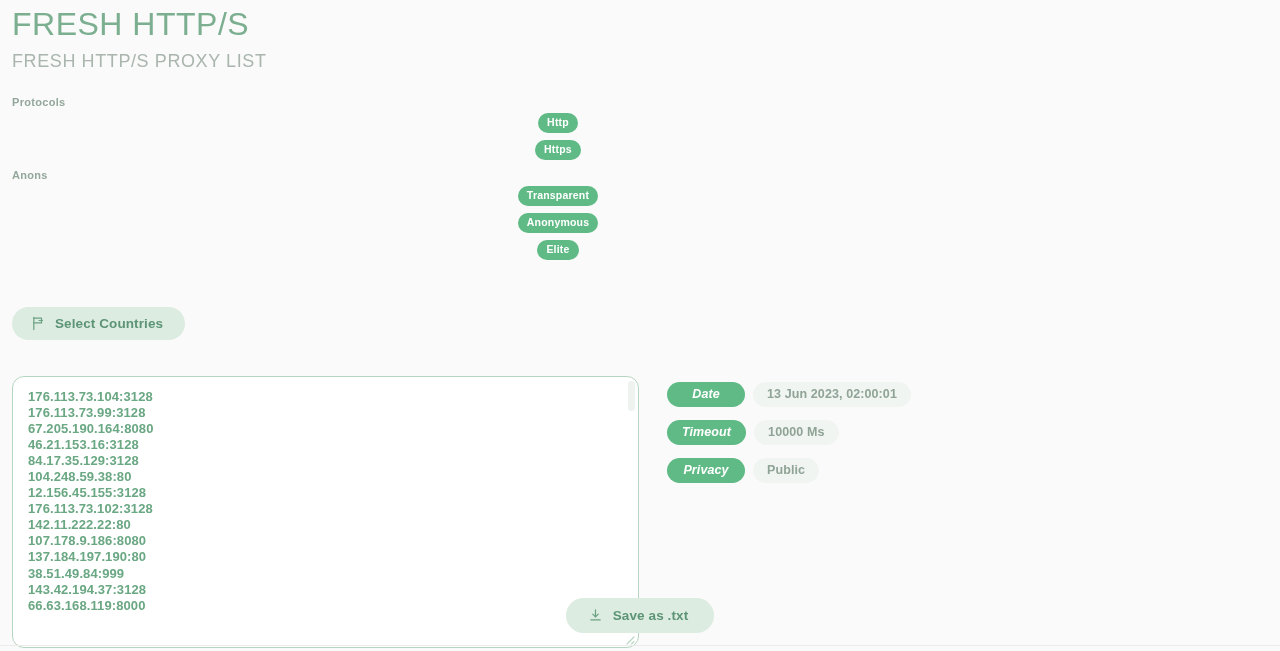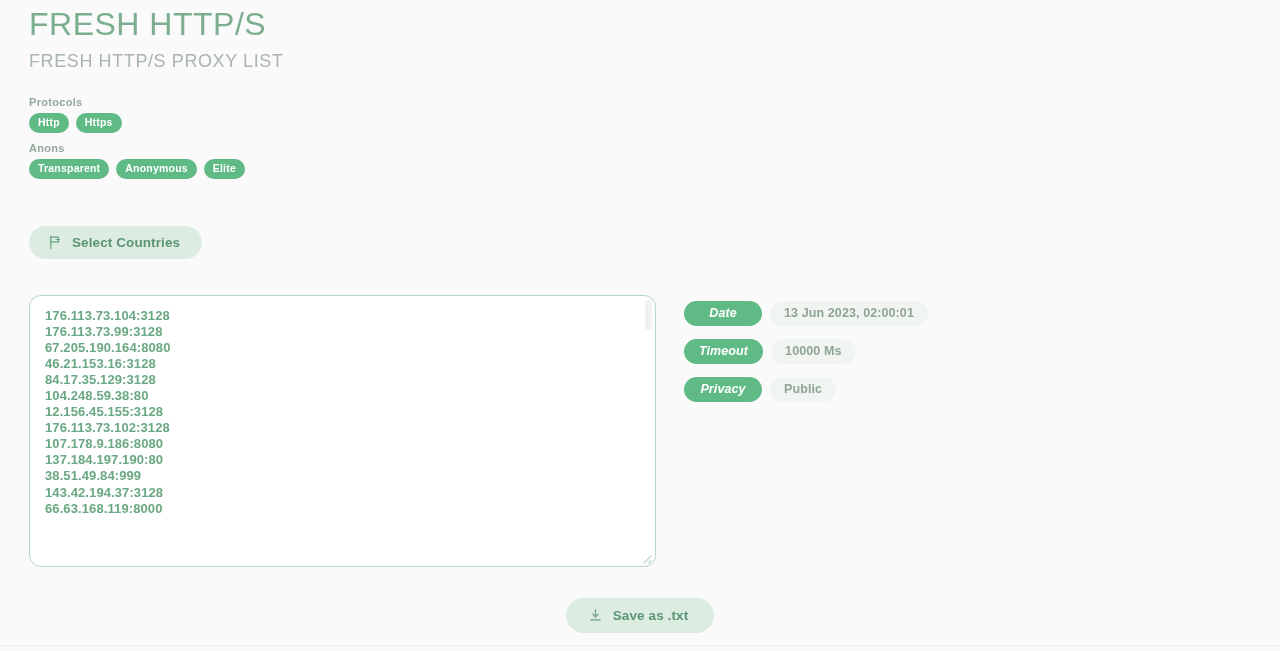"FRESH HTTP/S" .page { padding: 0 29px -> 0 12px }
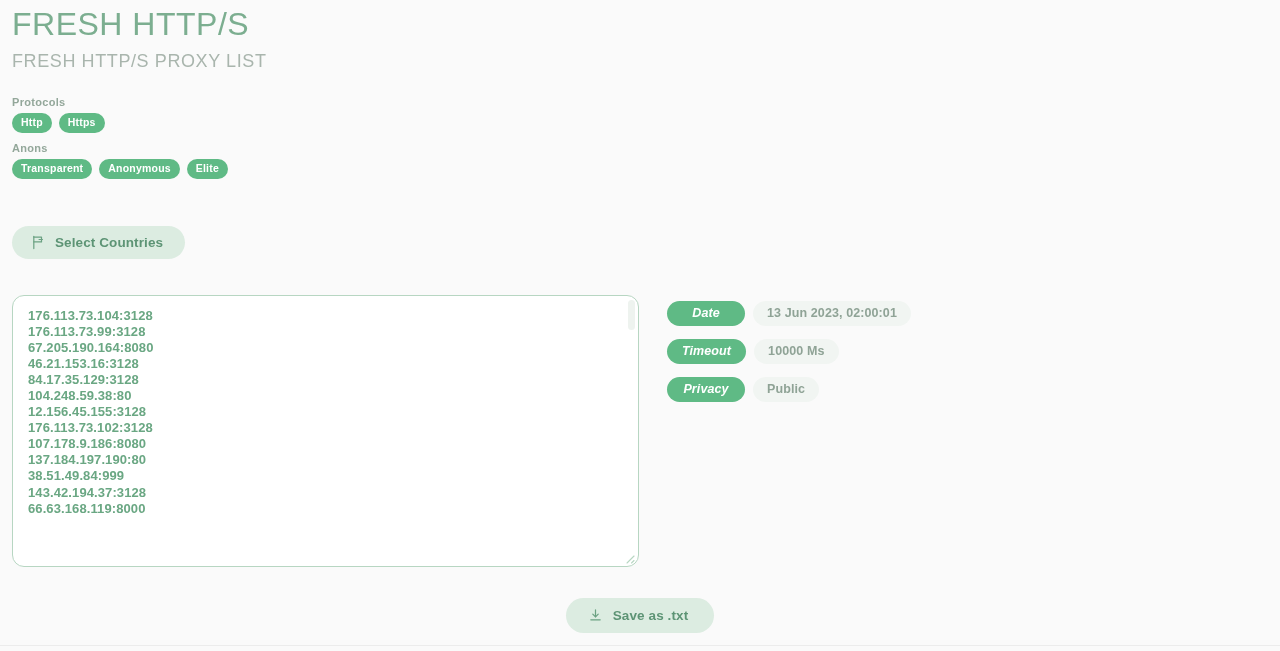"Http" .chip-row { flex-direction: none -> column }
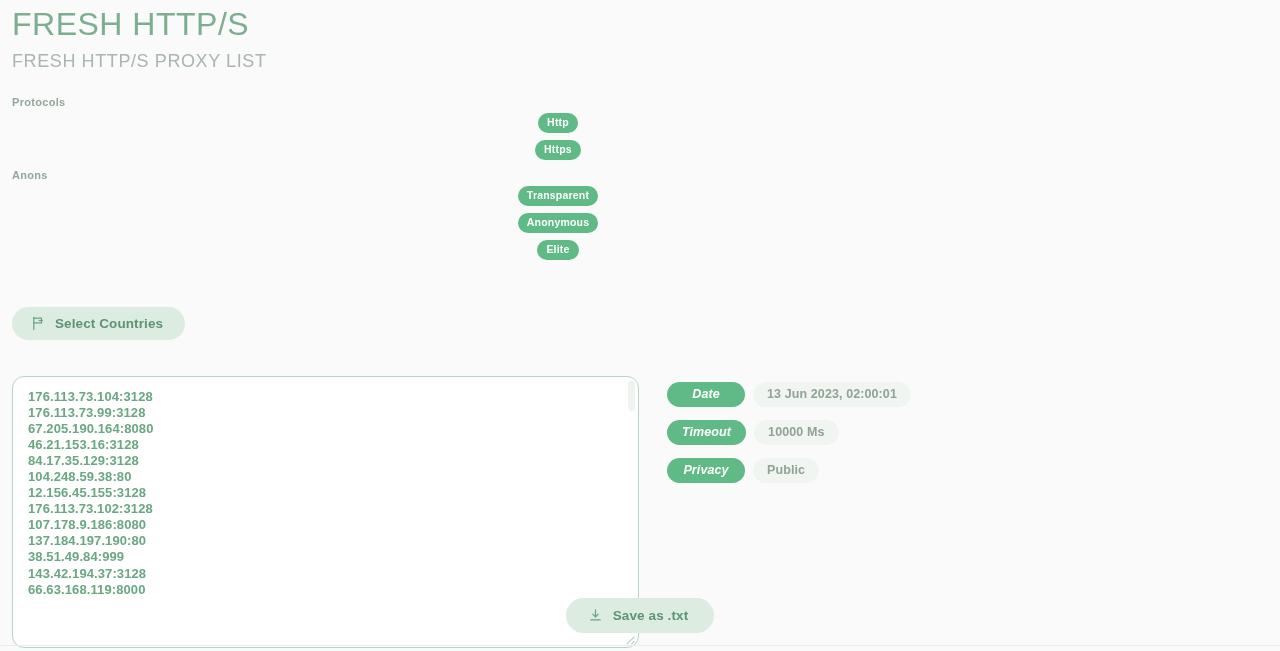"142.11.222.22:80" div.proxy-line { html: none -> <div>142.11.222.22:80</div> }
